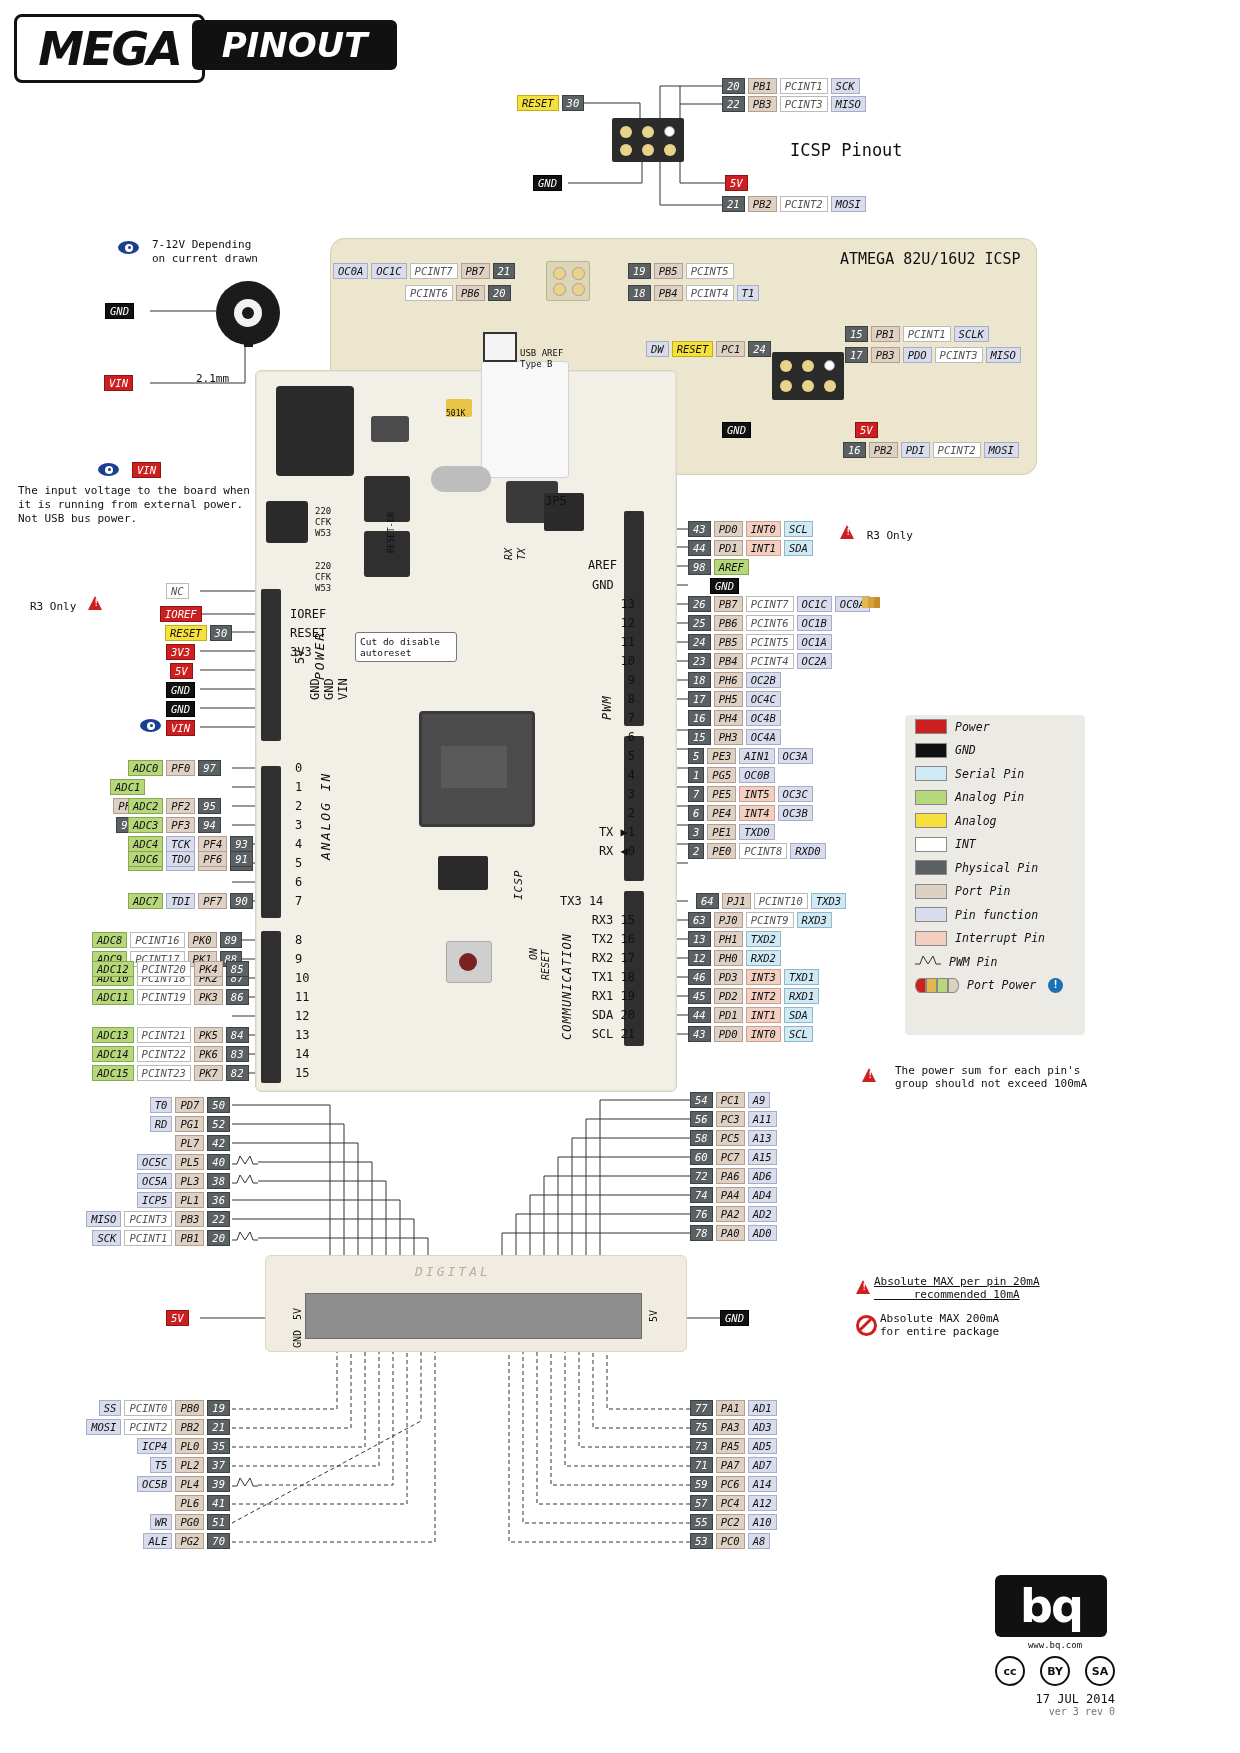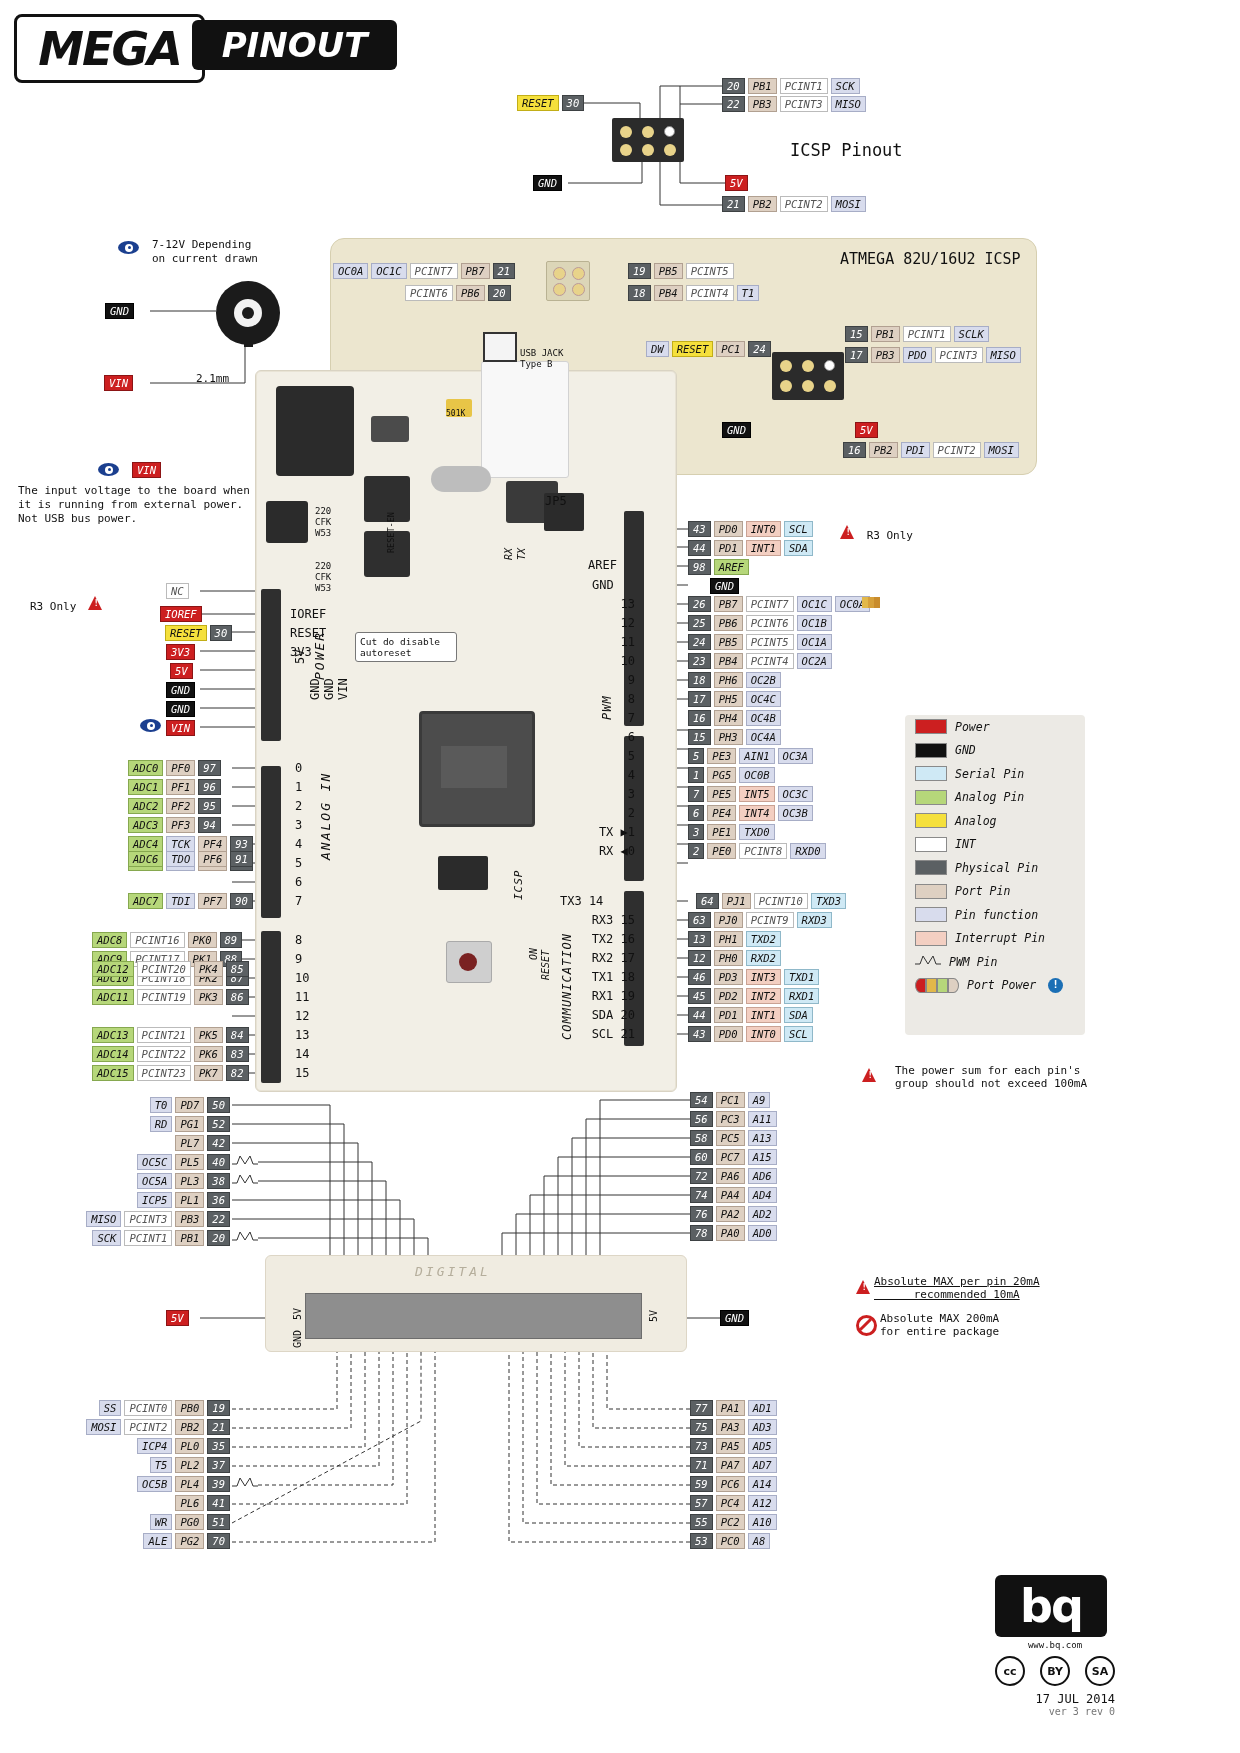"USB JACK" div { text: JACK -> AREF }
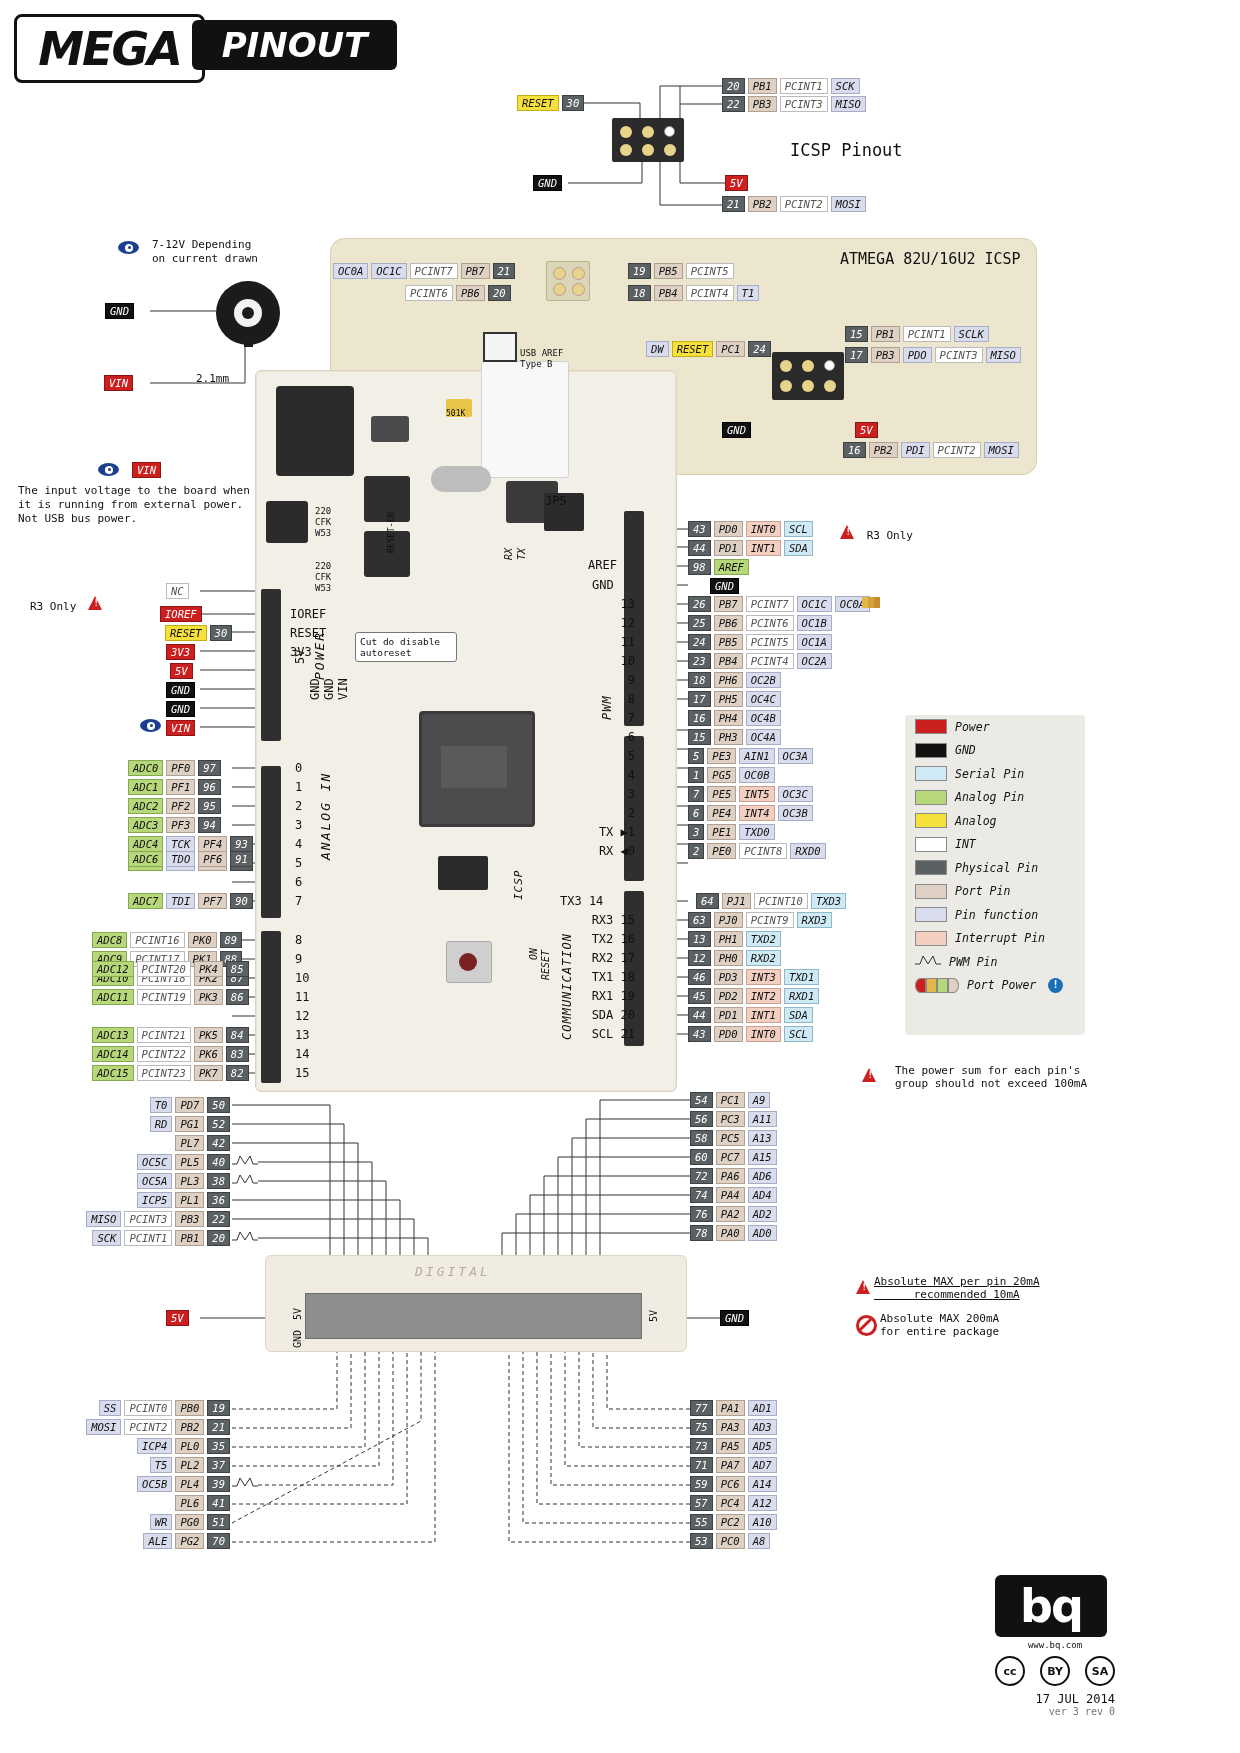"ADC1" div.abs { flex-direction: none -> column; left: 128px -> 110px }
